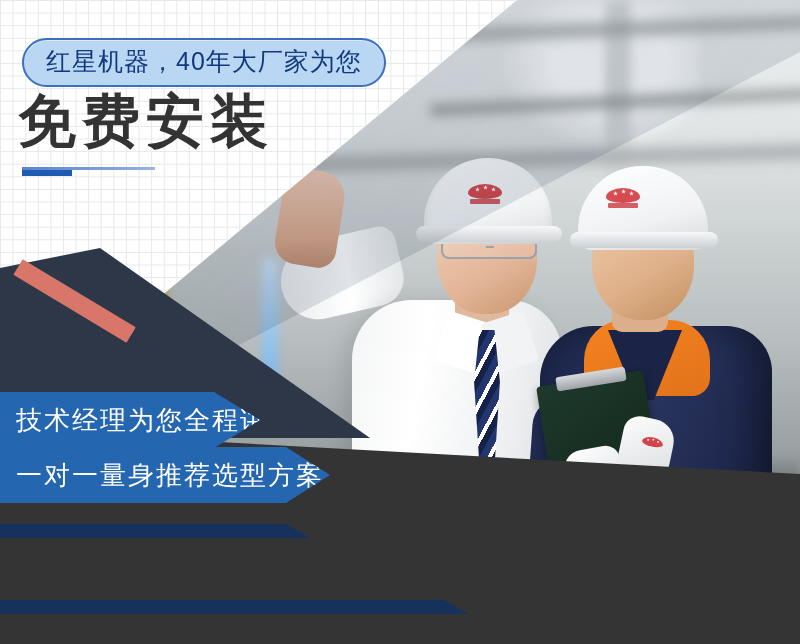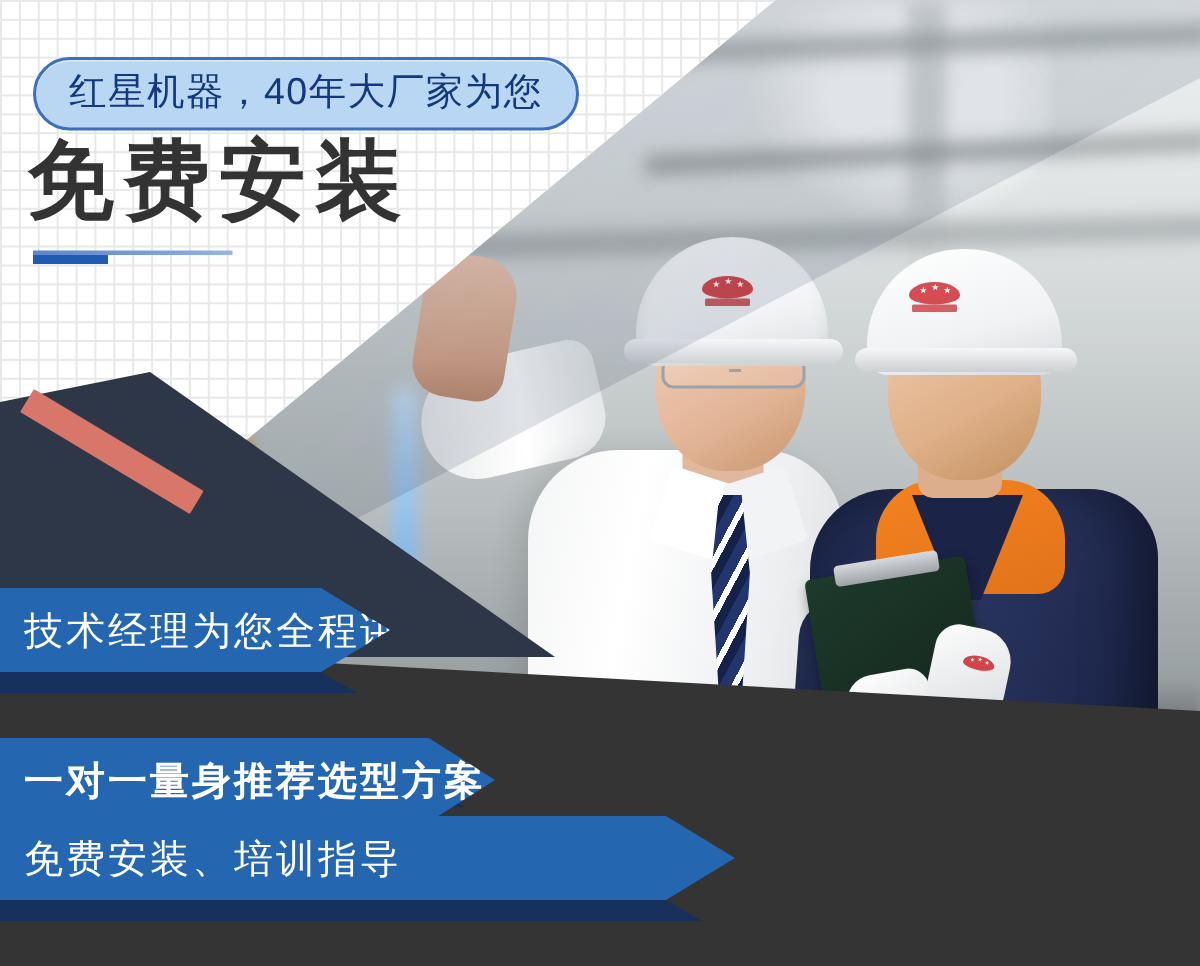"一对一量身推荐选型方案" .feat.f2 { font-weight: bold -> none; top: 492px -> 447px }
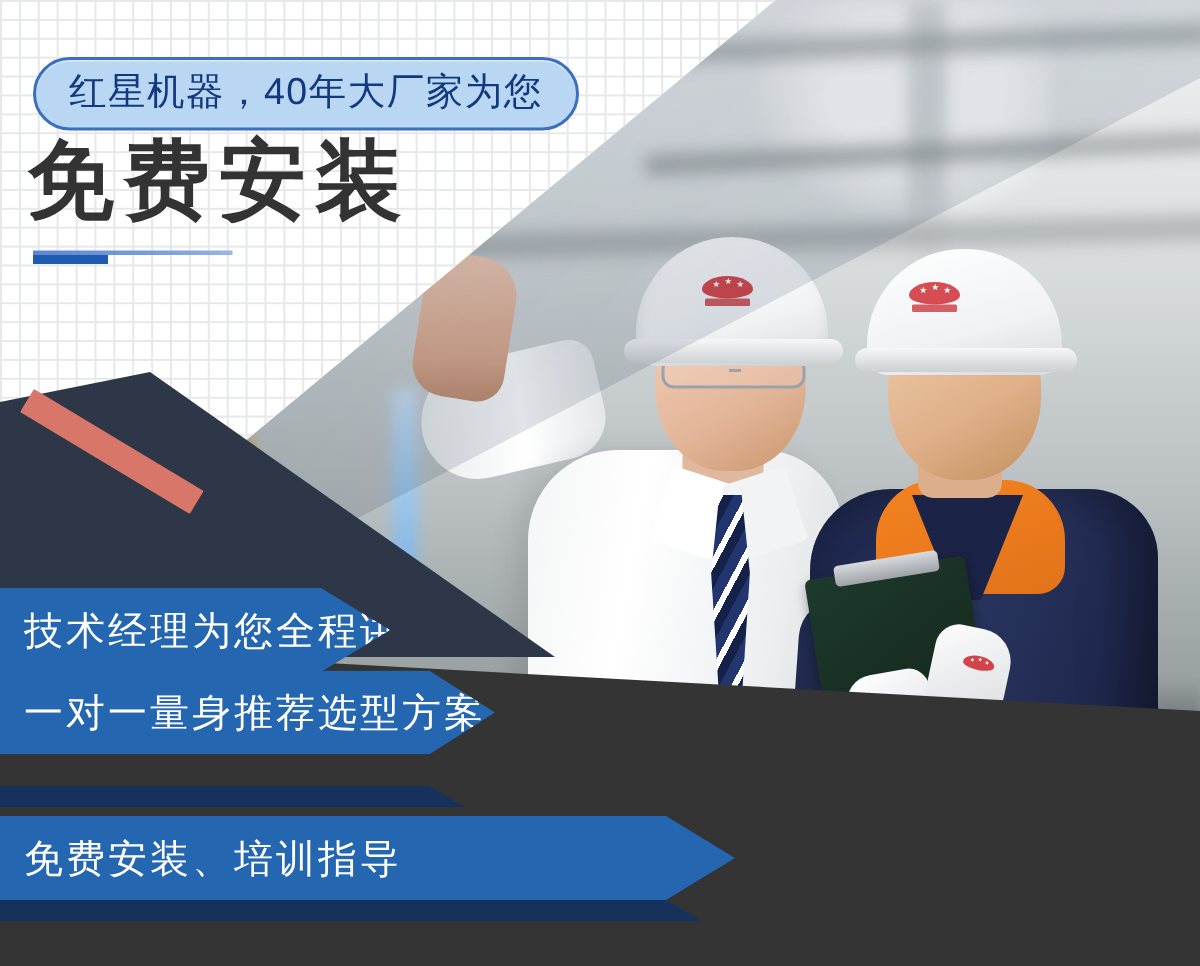"免费安装、培训指导" div.feat { html: <div> <span>免费安装、培训指导</span> </div> -> none }
